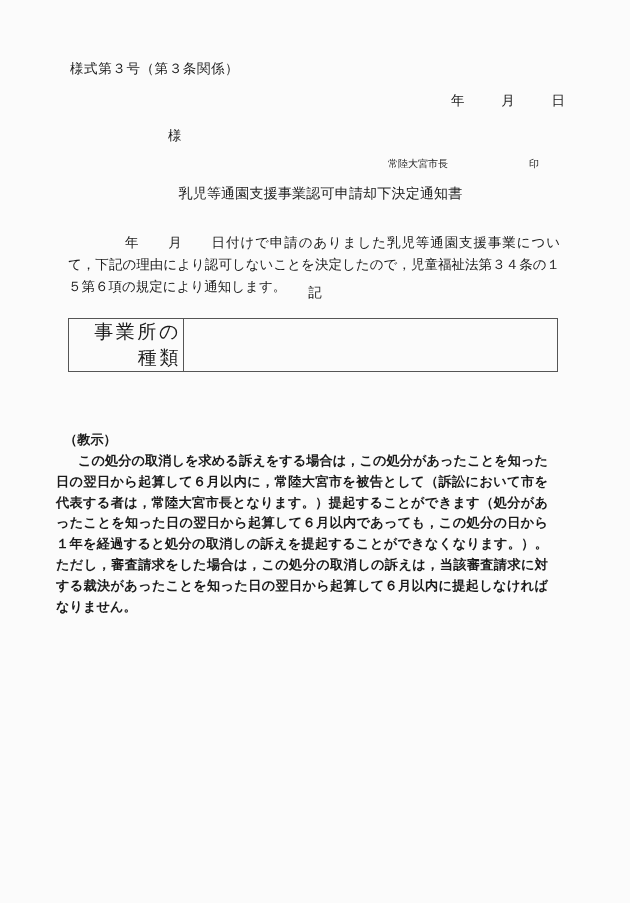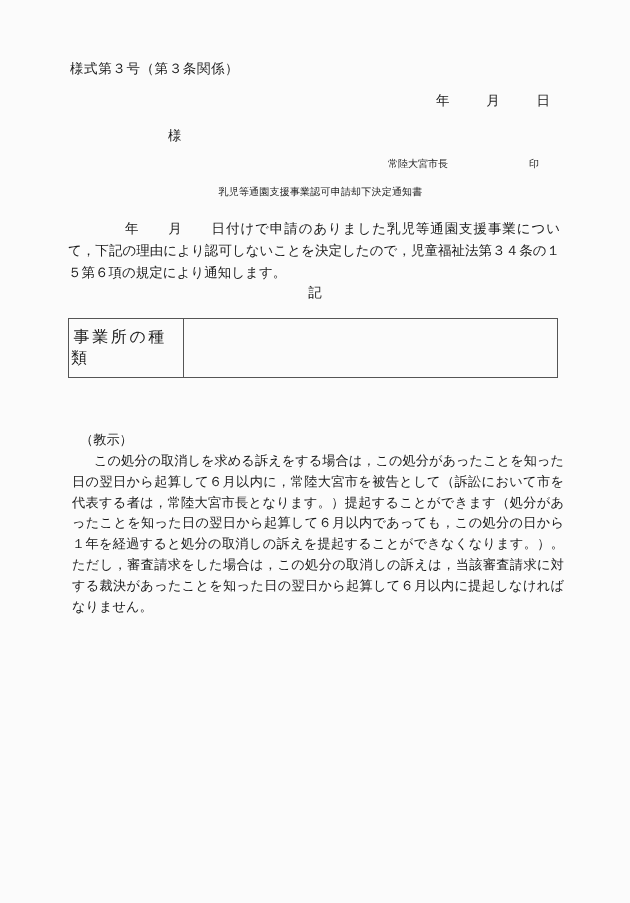"年 月 日" .date-line { right: 80px -> 65px }
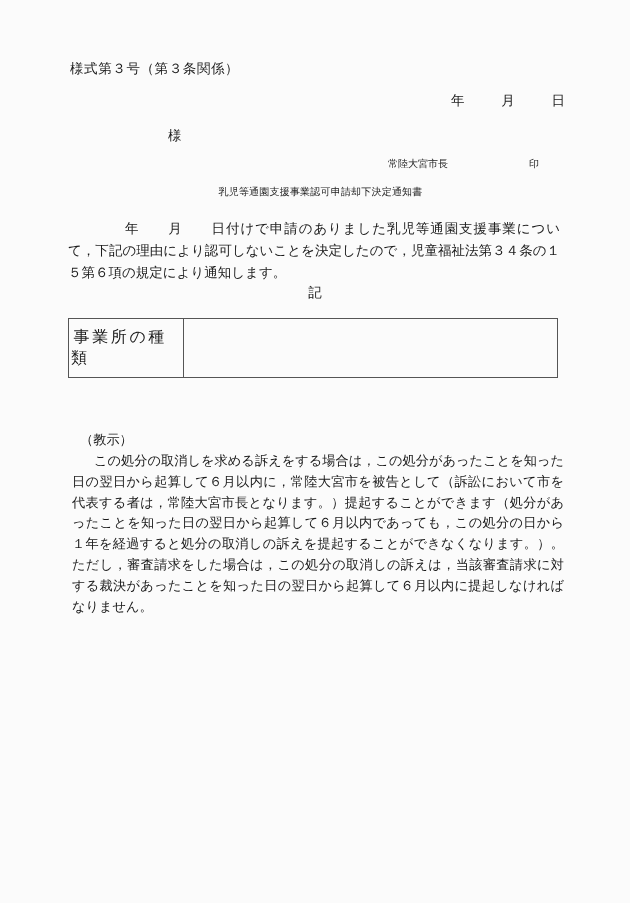"乳児等通園支援事業認可申請却下決定通知書" .doc-title { font-size: 10px -> 14px }
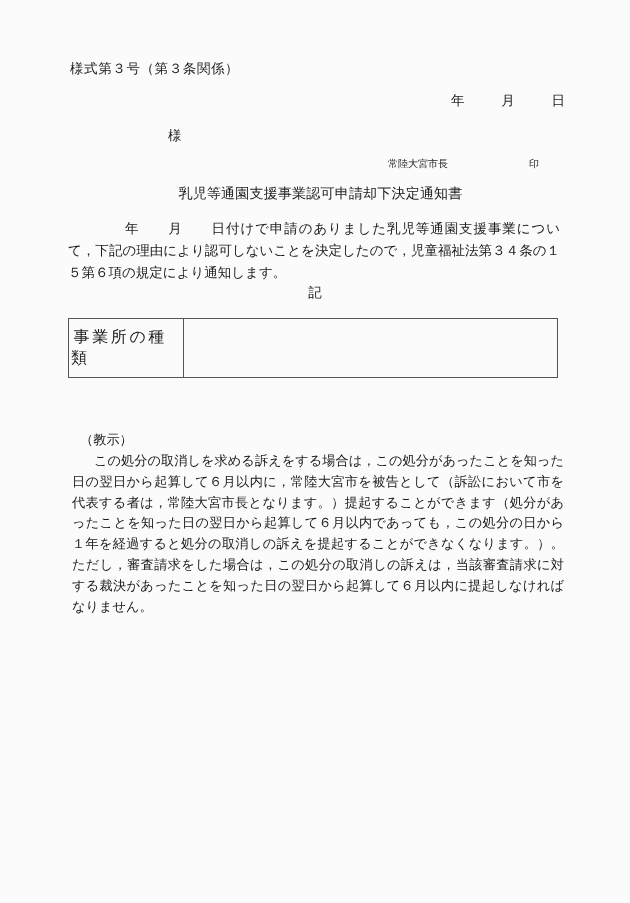"年 月" .body-block { top: 218px -> 232px }
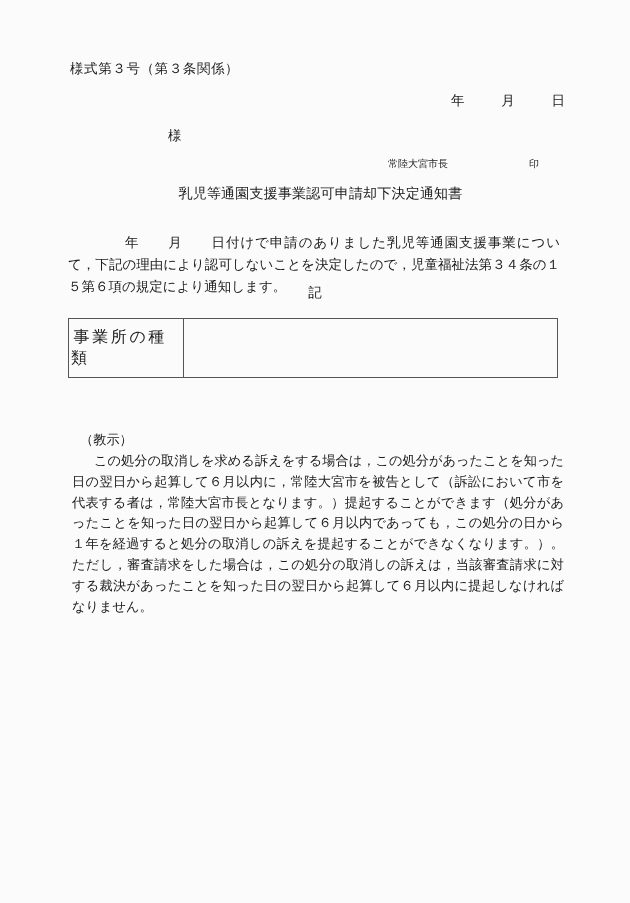"事業所の種類" .entry-table td.label-cell { font-size: 16px -> 19px; padding: 8px 2px -> 0 2px; text-align: left -> right }
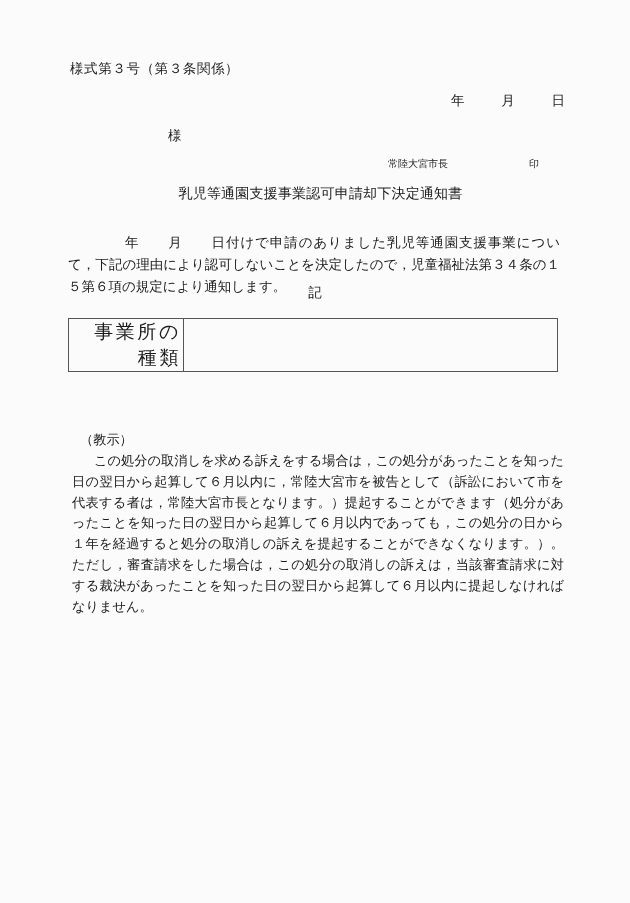"（教示）" .instructions { font-weight: none -> bold; left: 72px -> 56px }
